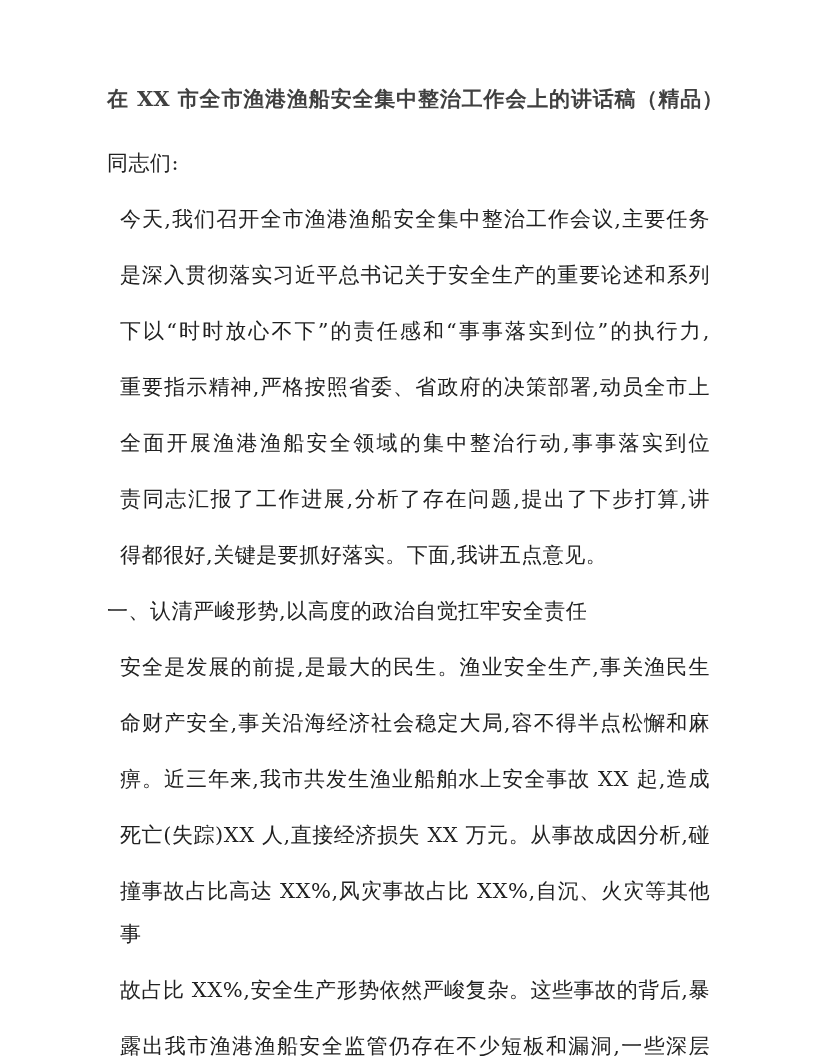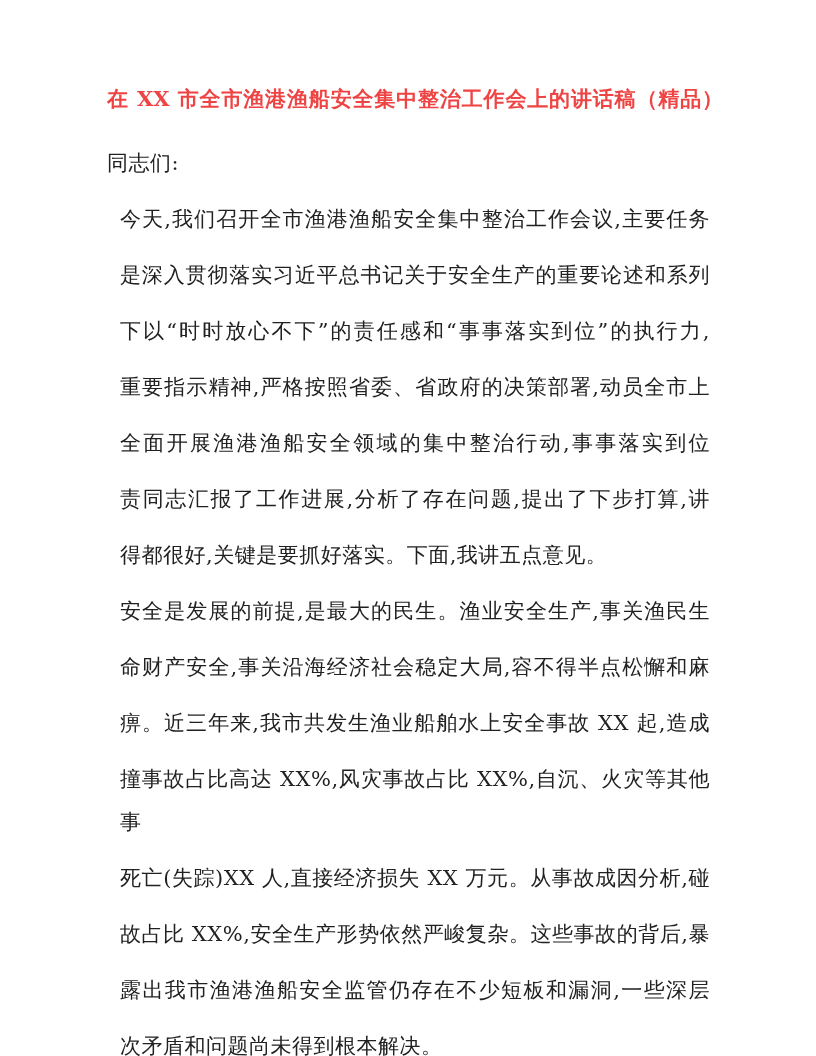"在 XX 市全市渔港渔船安全集中整治工作会上的讲话稿（精品）" .title { color: #ef4444 -> #404040 }
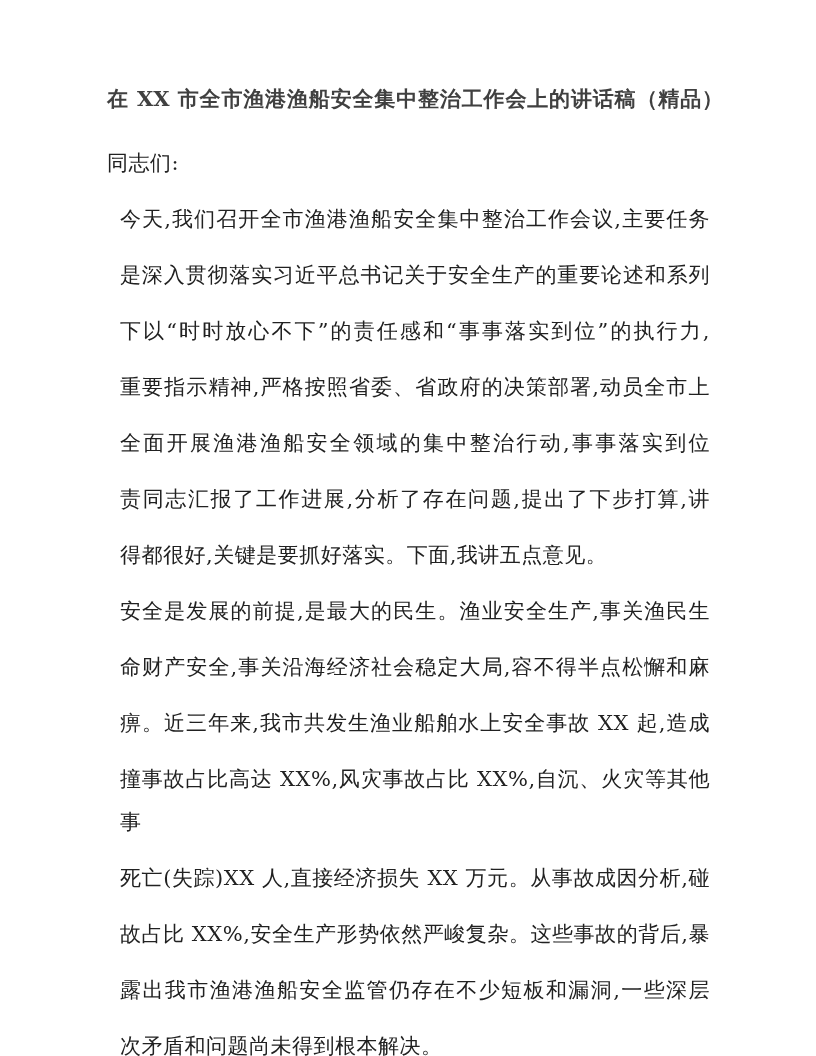"一、认清严峻形势,以高度的政治自觉扛牢安全责任" h2.heading { html: none -> <h2>一、认清严峻形势,以高度的政治自觉扛牢安全责任</h2> }
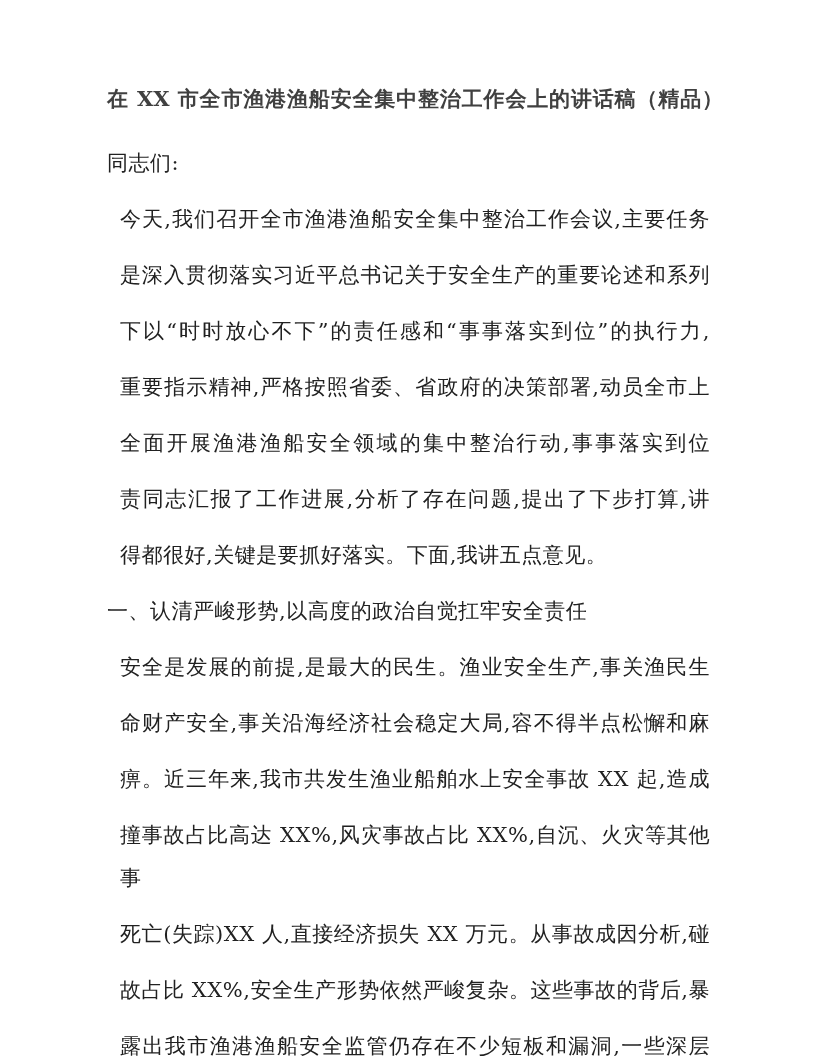"撞事故占比高达 XX%,风灾事故占比 XX%,自沉、火灾等其他事" p.line { order: before "死亡(失踪)XX 人,直接经济损失 XX 万元。从事故成因分析,碰" -> after "死亡(失踪)XX 人,直接经济损失 XX 万元。从事故成因分析,碰" }
